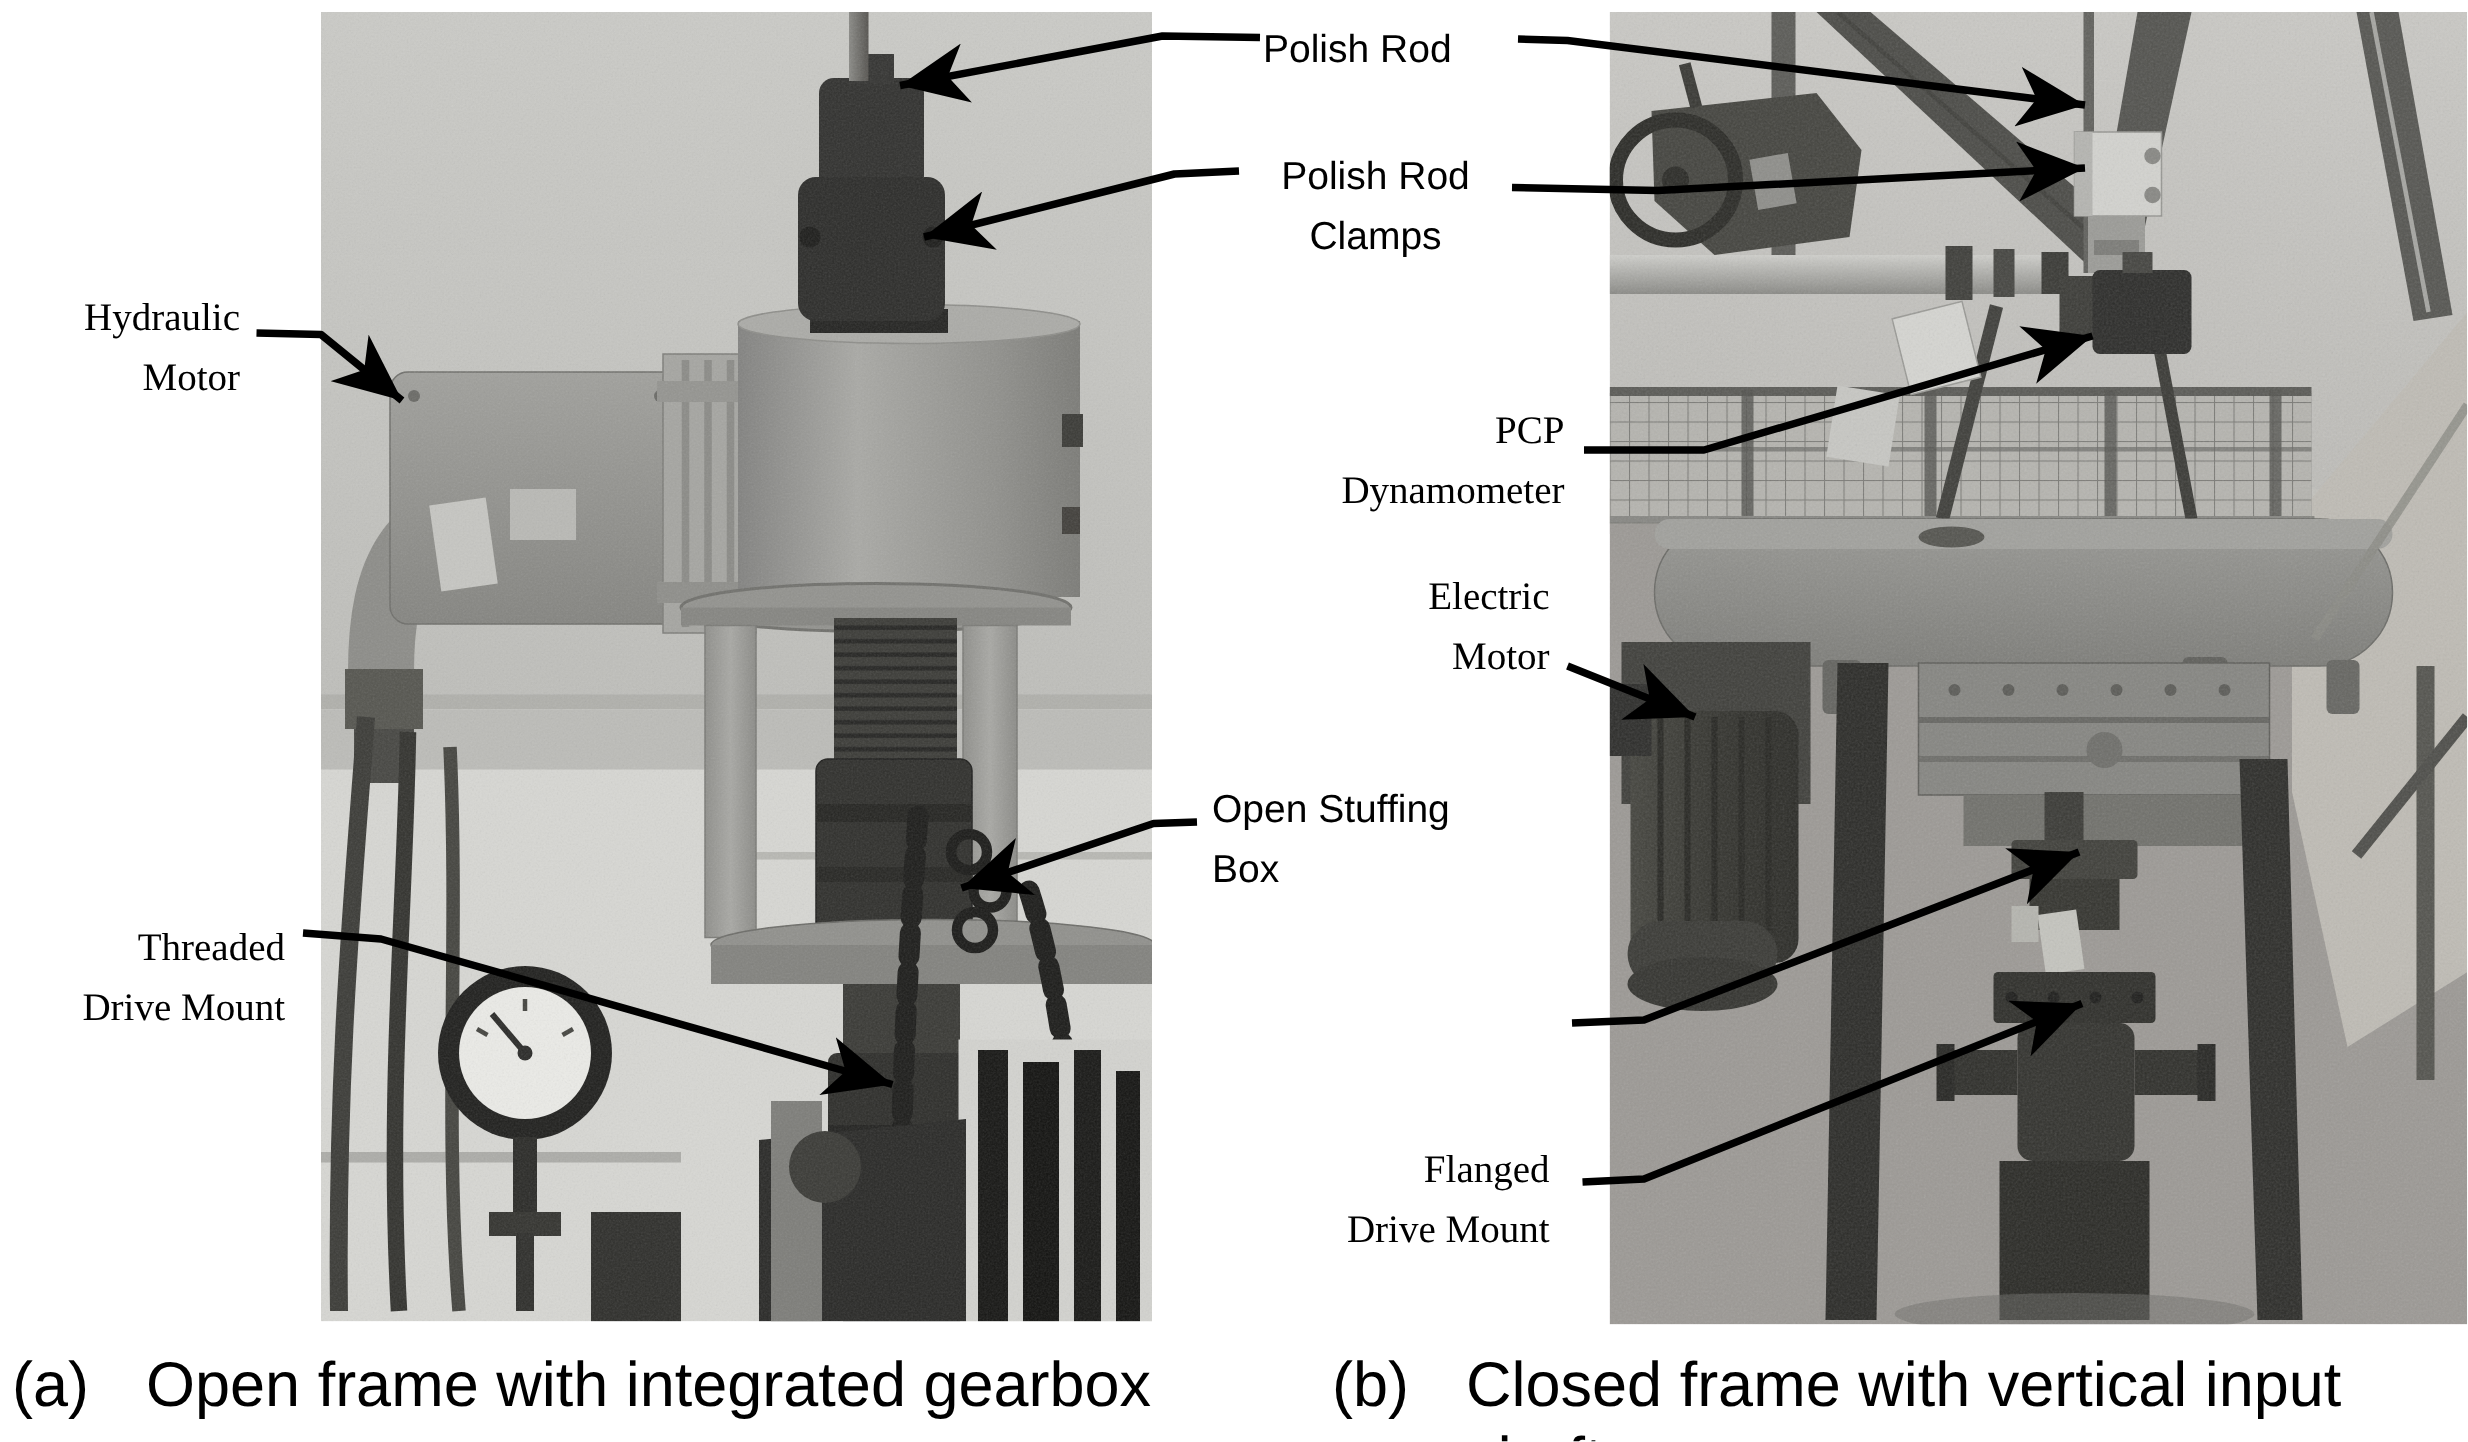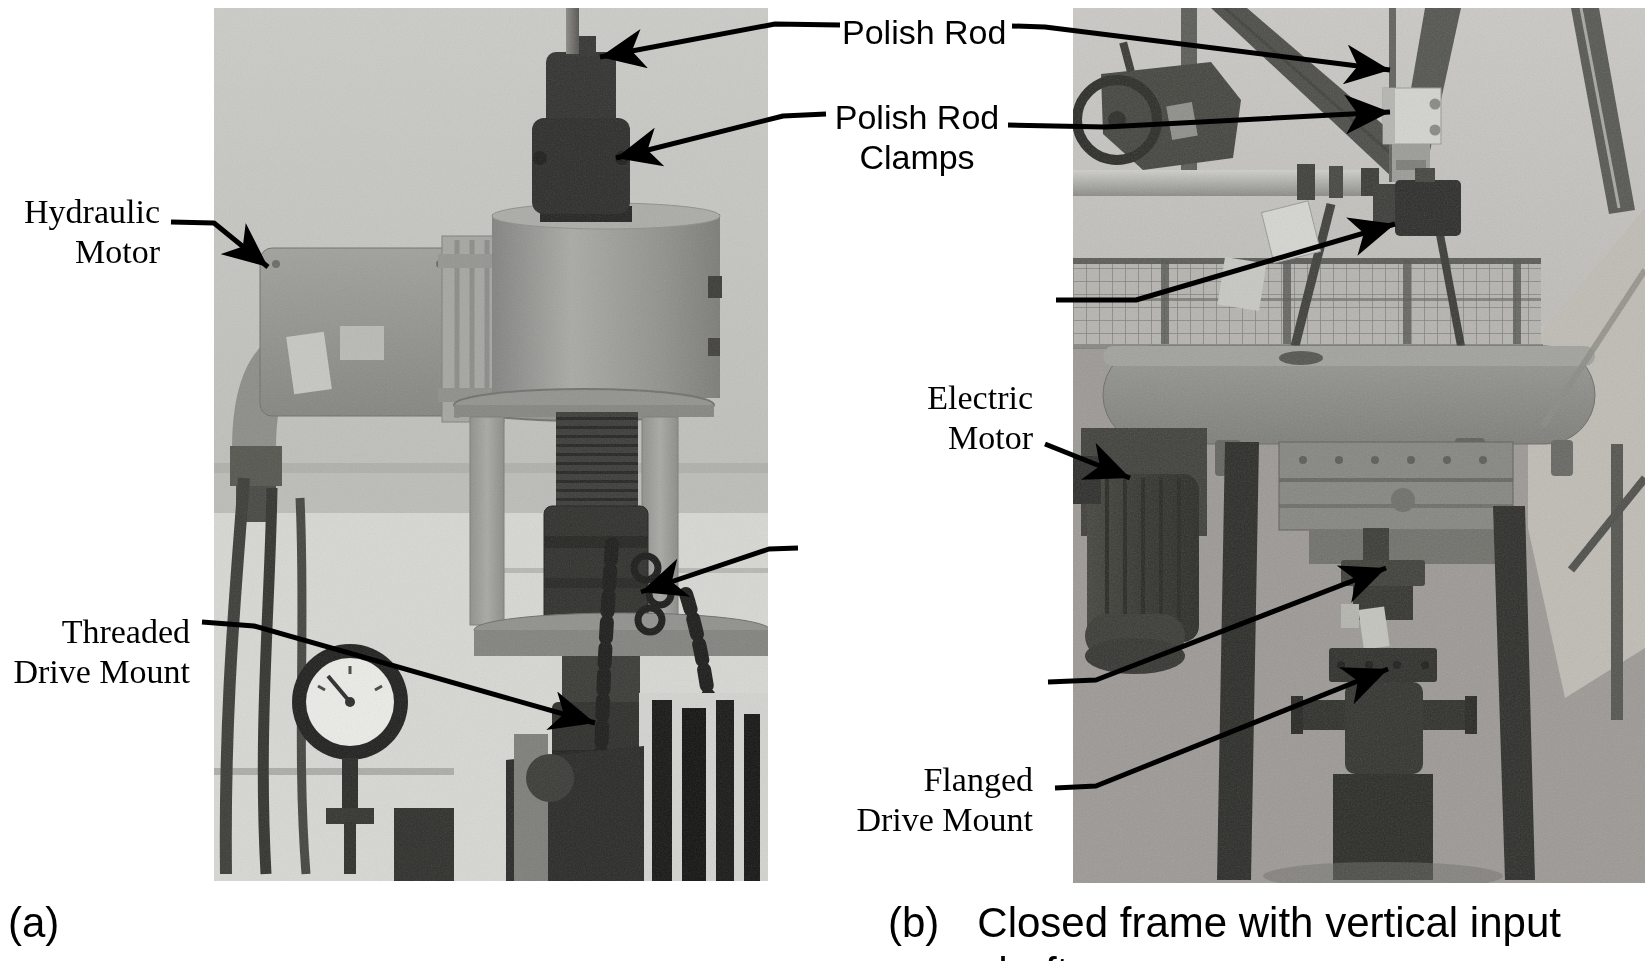"Polish Rod" .lbl { font-size: 34px -> 26px }
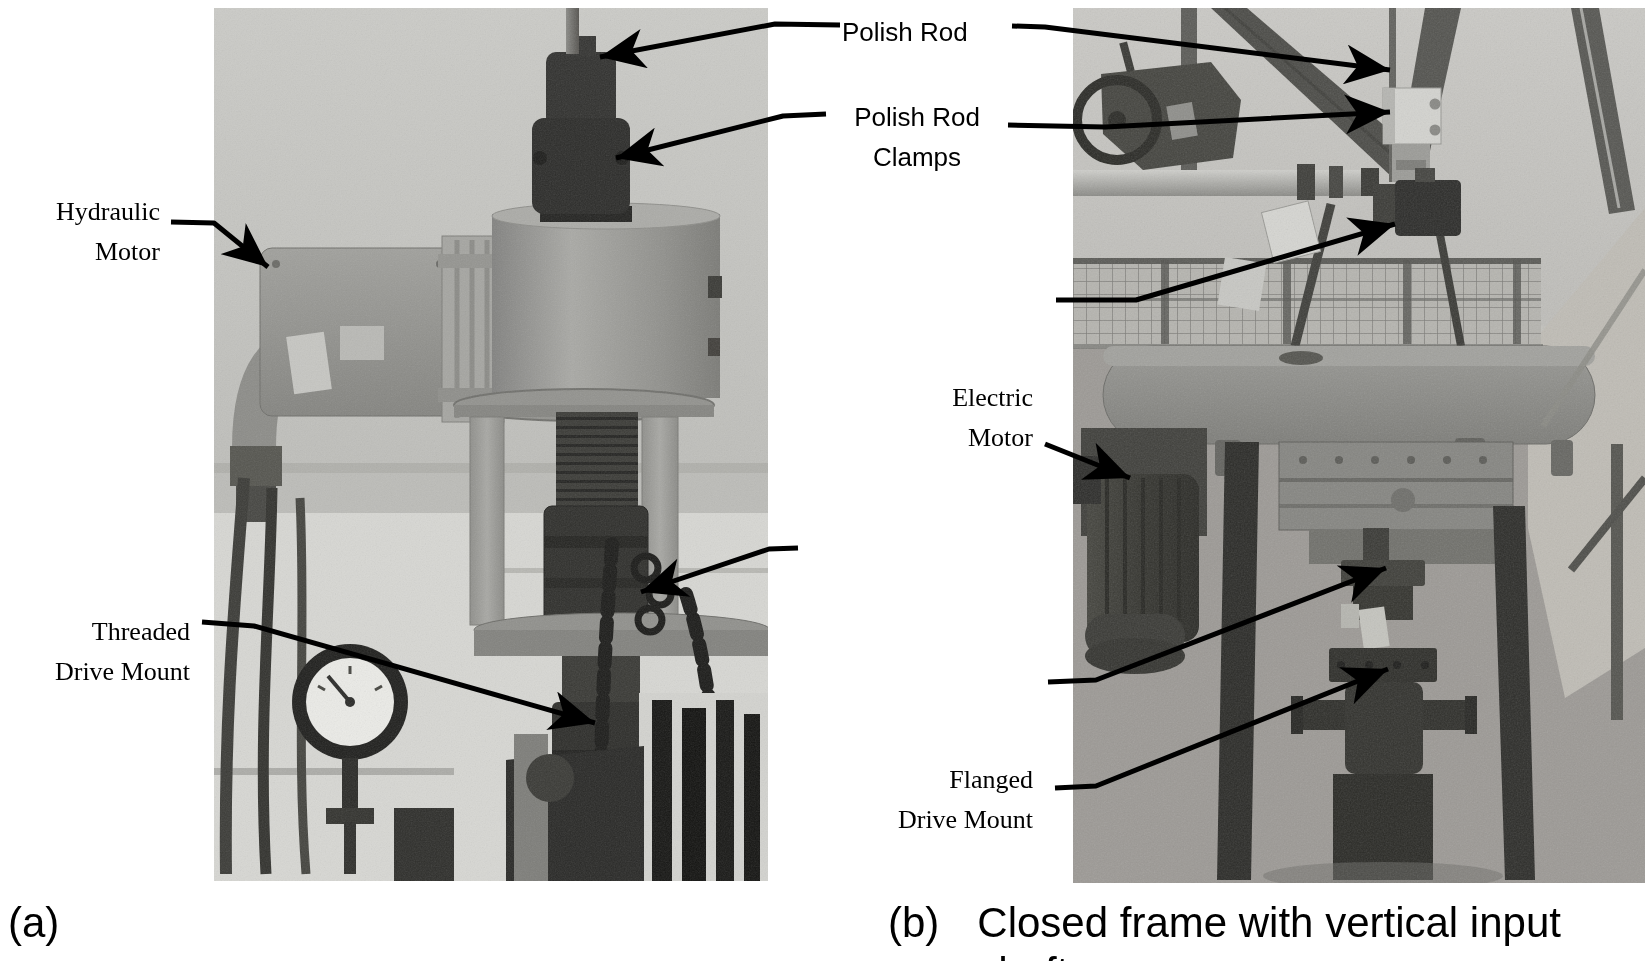"PCP" div.lbl { html: none -> <div>PCP Dynamometer</div> }
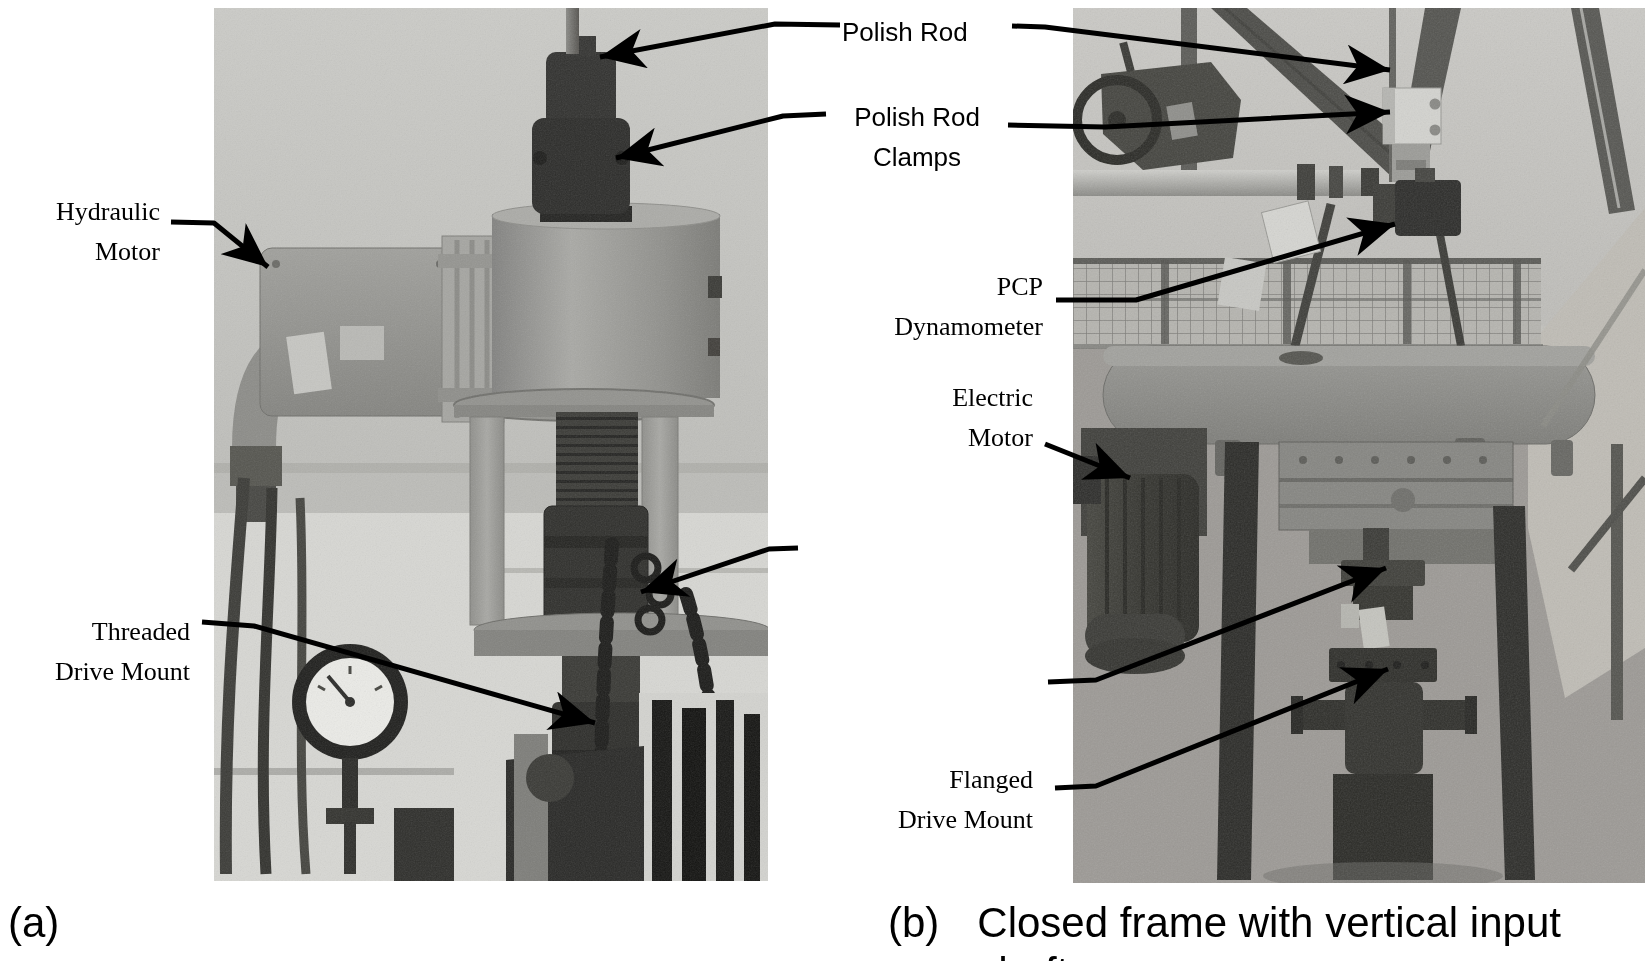"Open Stuffing" div.lbl { html: none -> <div>Open Stuffing Box</div> }
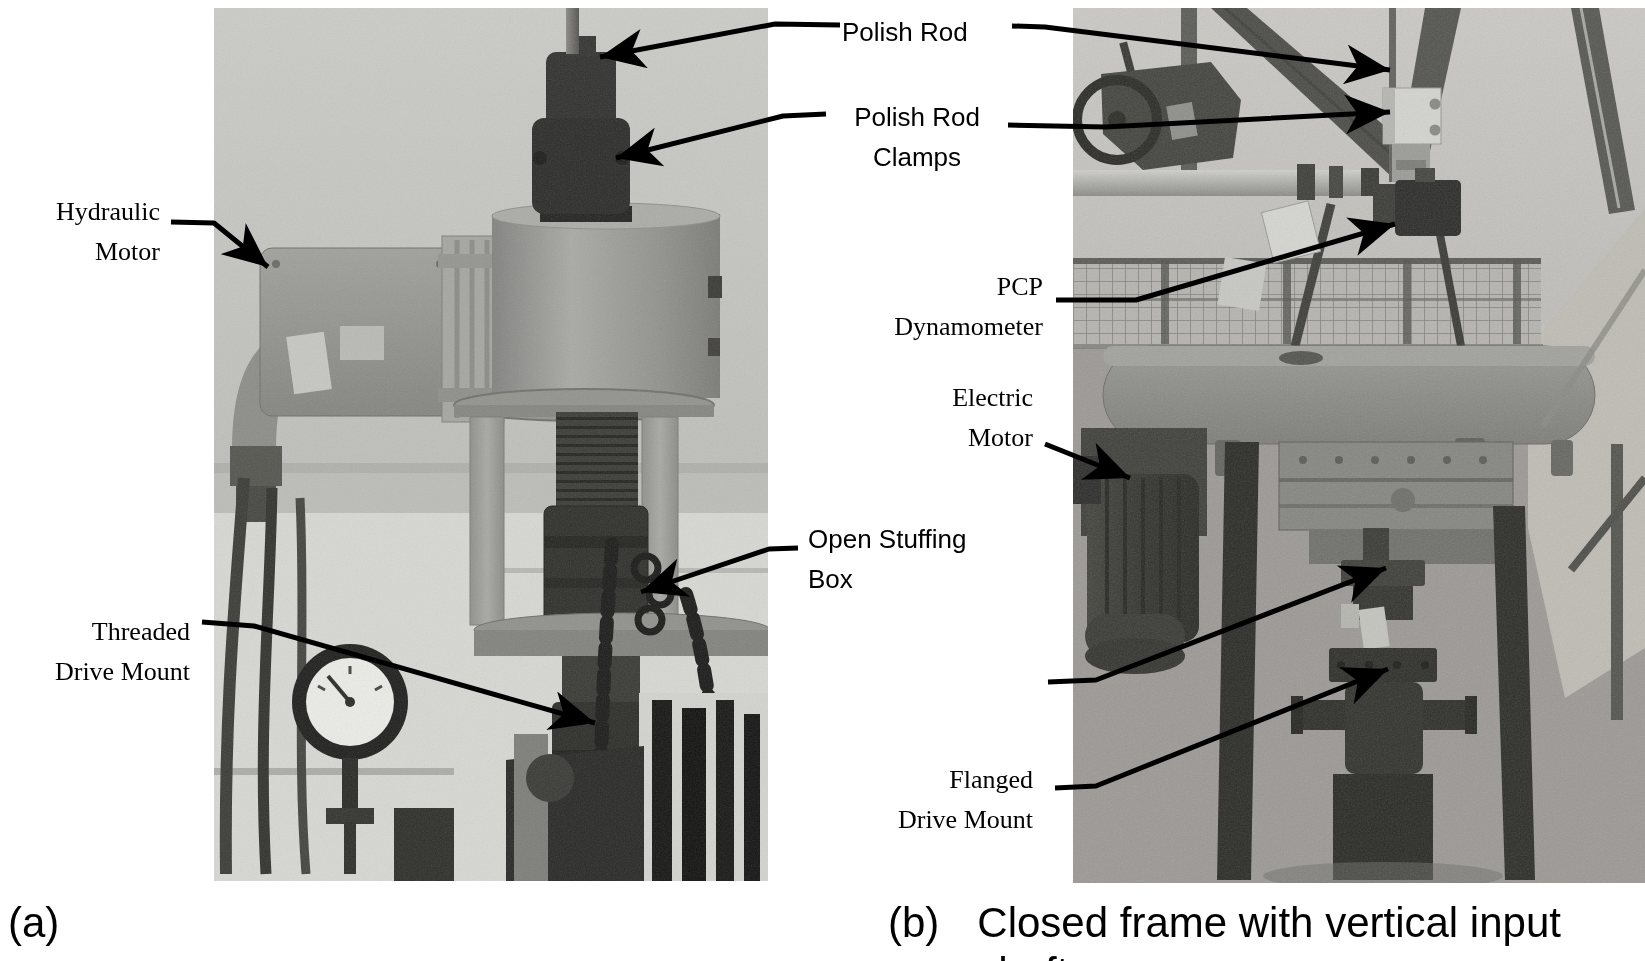"Open frame with integrated gearbox" span { html: none -> <span>Open frame with integrated gearbox</span> }
